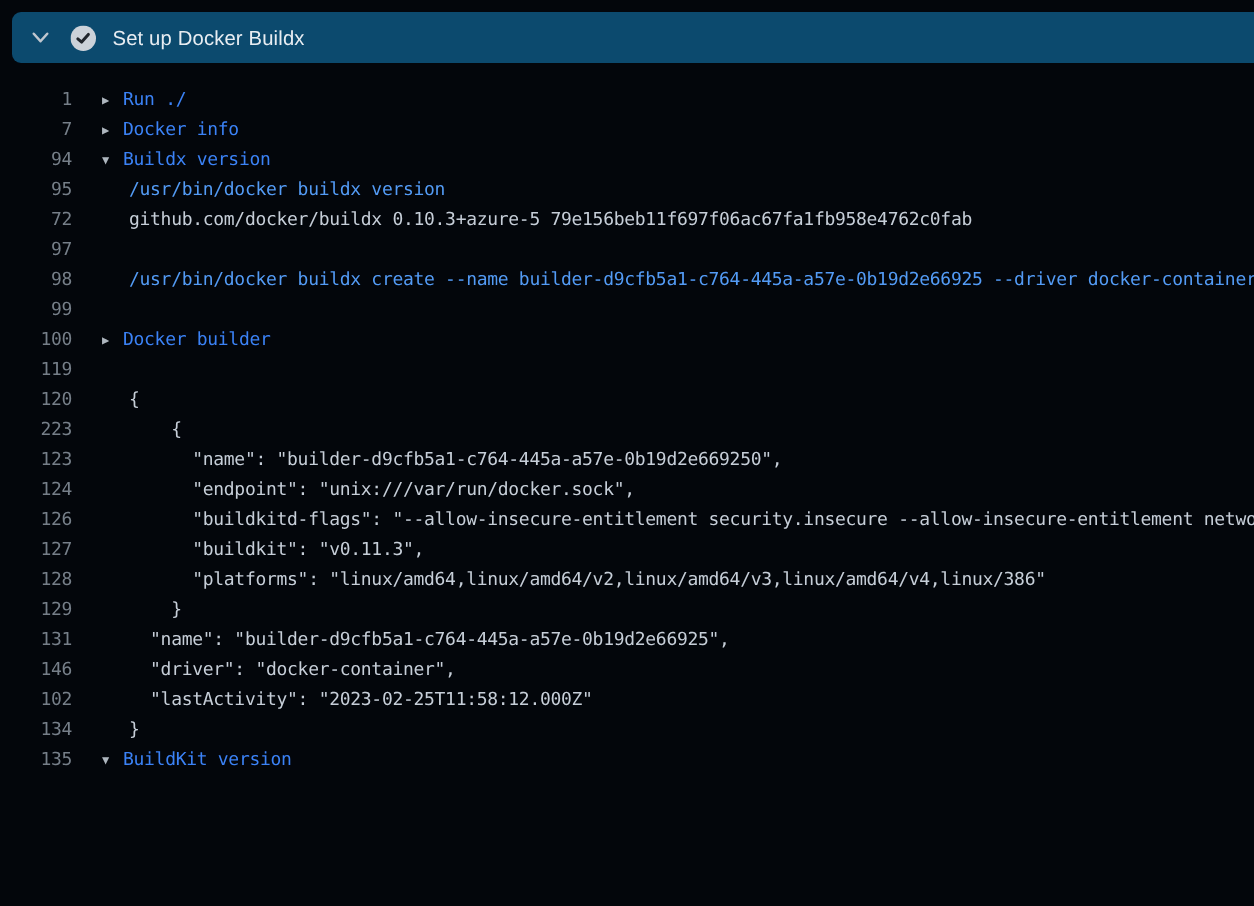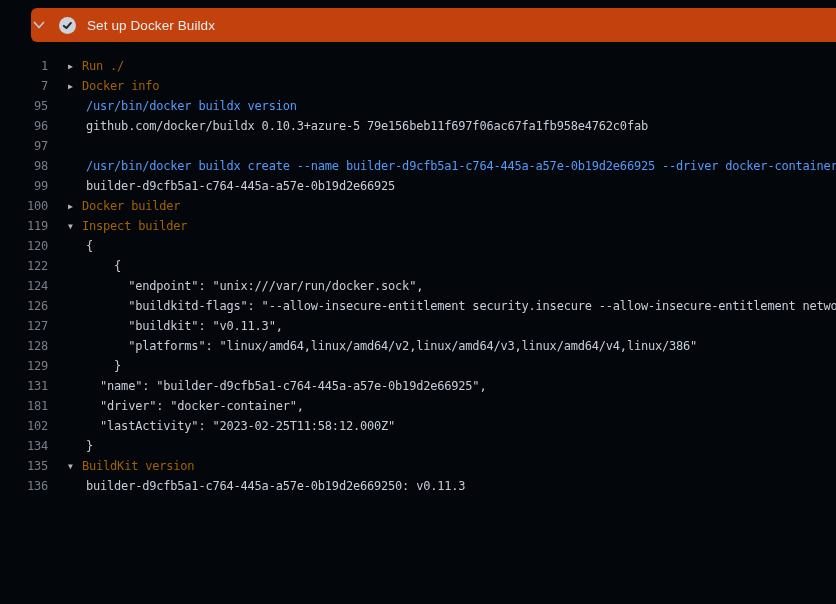"Set up Docker Buildx" .step-header { background: #c2410c -> #0c4a6e; margin-left: 23px -> none; padding-left: none -> 11px }
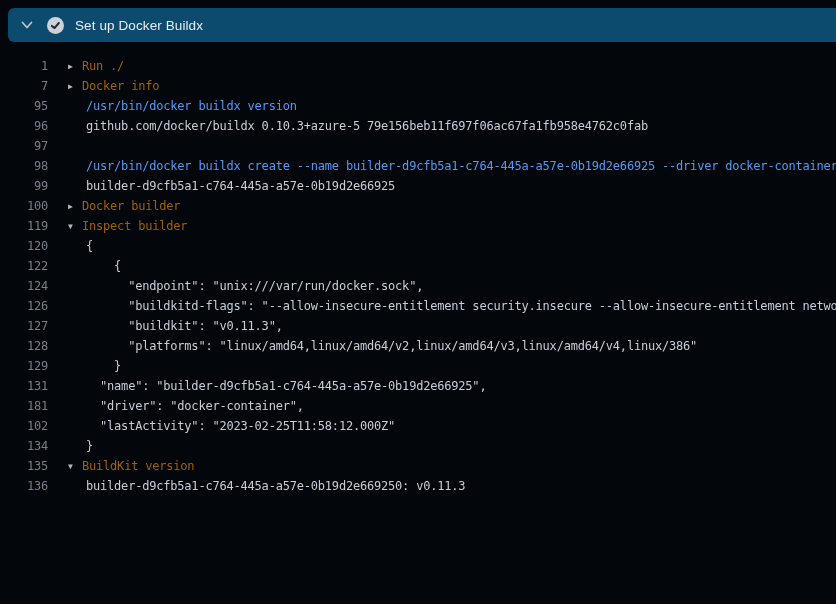"Run ./" .gtitle { color: #a16207 -> #3b82f6 }
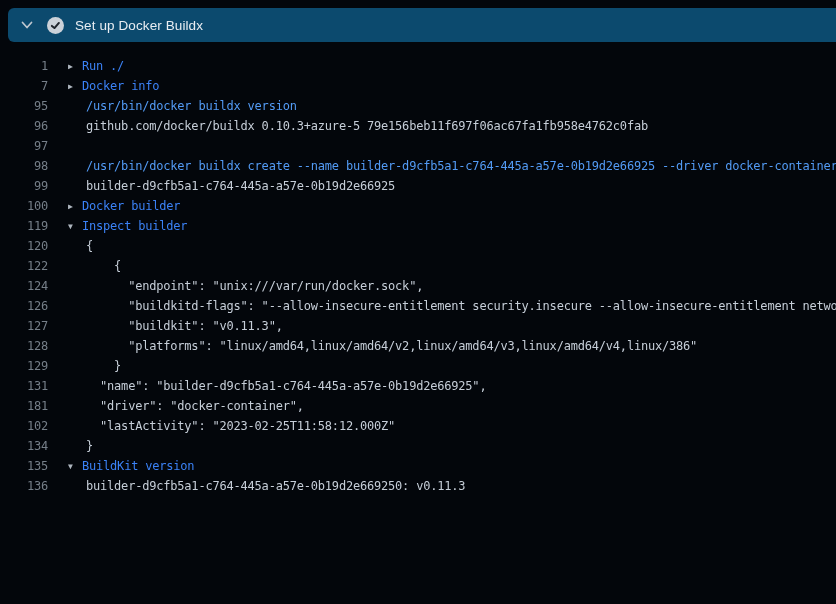"94" div.row { html: none -> <div><span>94</span><span><span>▼</span><span>Buildx version</span></span></div> }
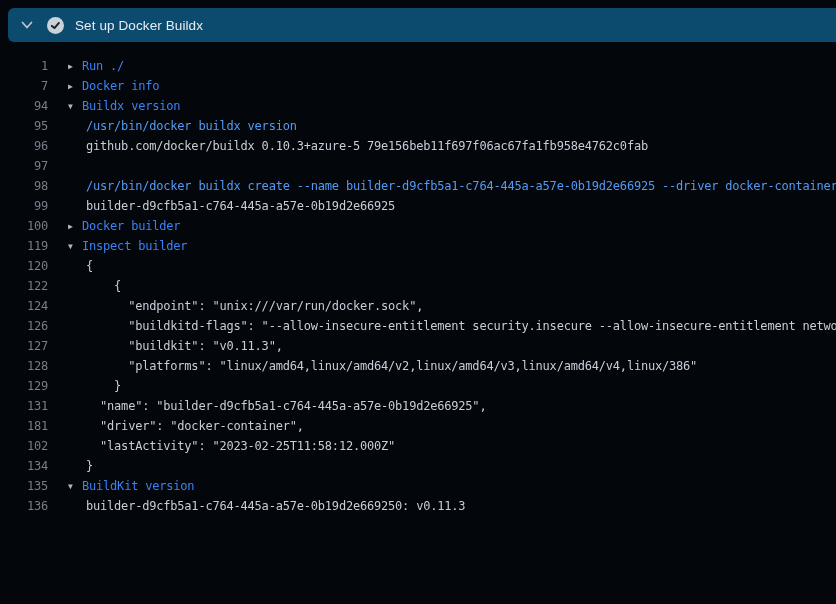"96" span.num { text: 96 -> 72 }
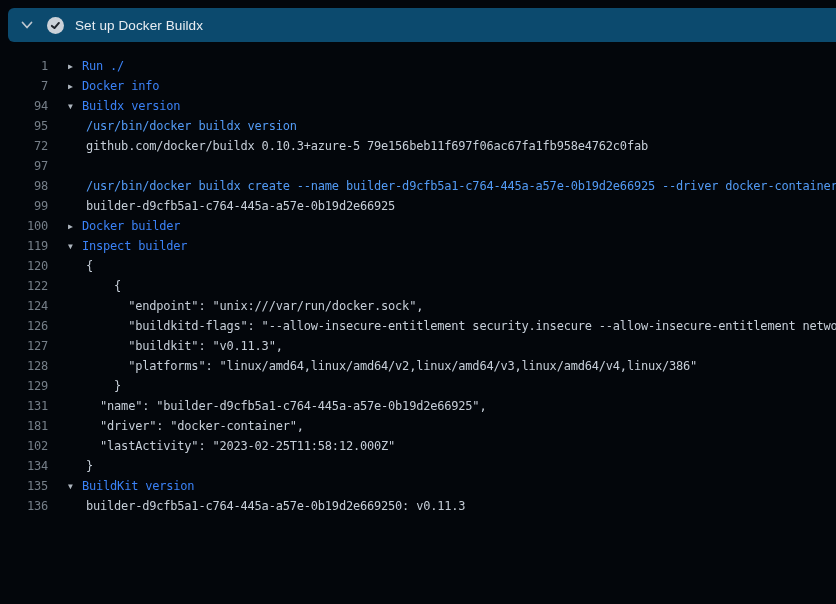"builder-d9cfb5a1-c764-445a-a57e-0b19d2e66925" span.content { html: <span>builder-d9cfb5a1-c764-445a-a57e-0b19d2e66925</span> -> none }
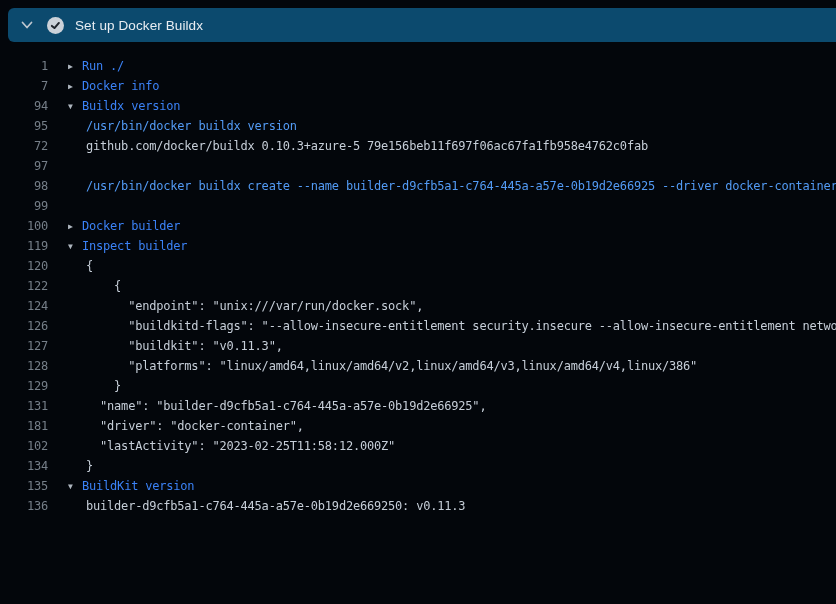"▼ Inspect builder" span.content { html: <span><span>▼</span><span>Inspect builder</span></span> -> none }
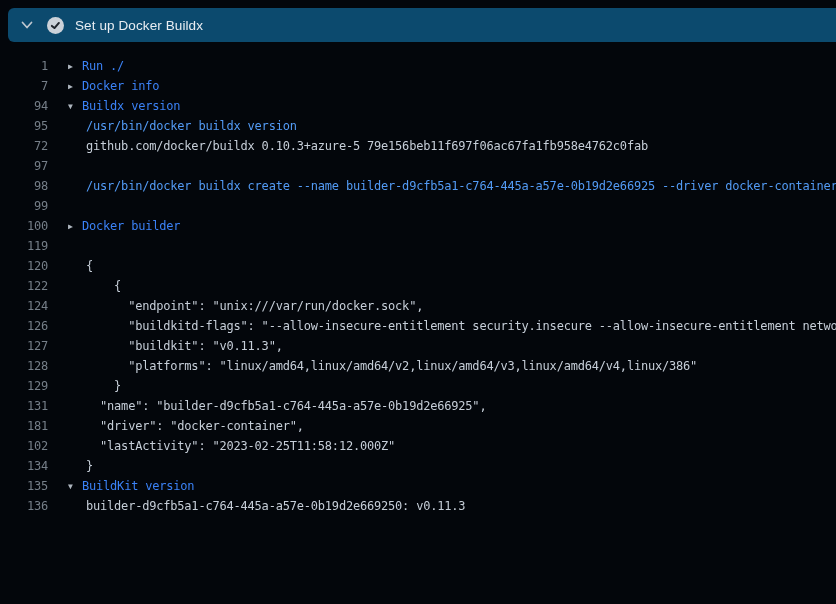"122" span.num { text: 122 -> 223 }
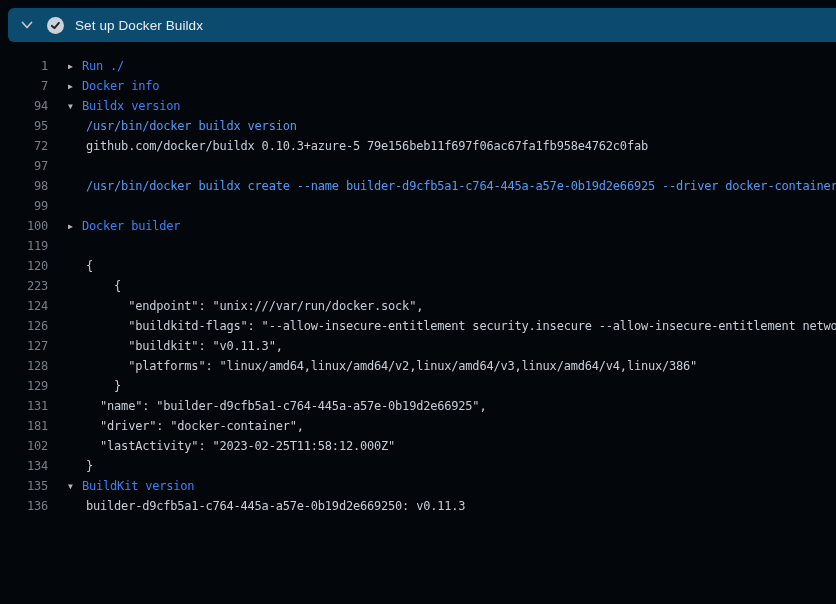"123" div.row { html: none -> <div><span>123</span><span> "name": "builder-d9cfb5a1-c764-445a-a57e-0b19d2e669250",</span></div> }
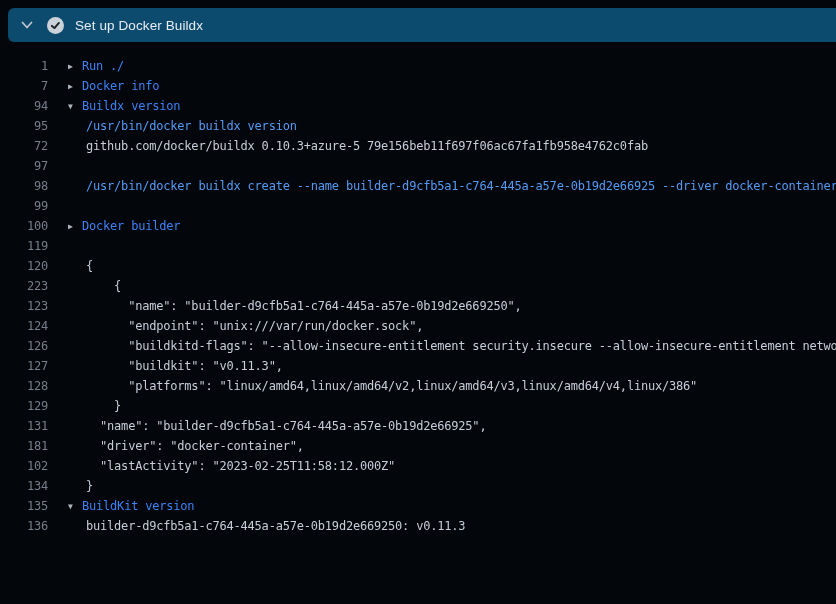"181" span.num { text: 181 -> 146 }
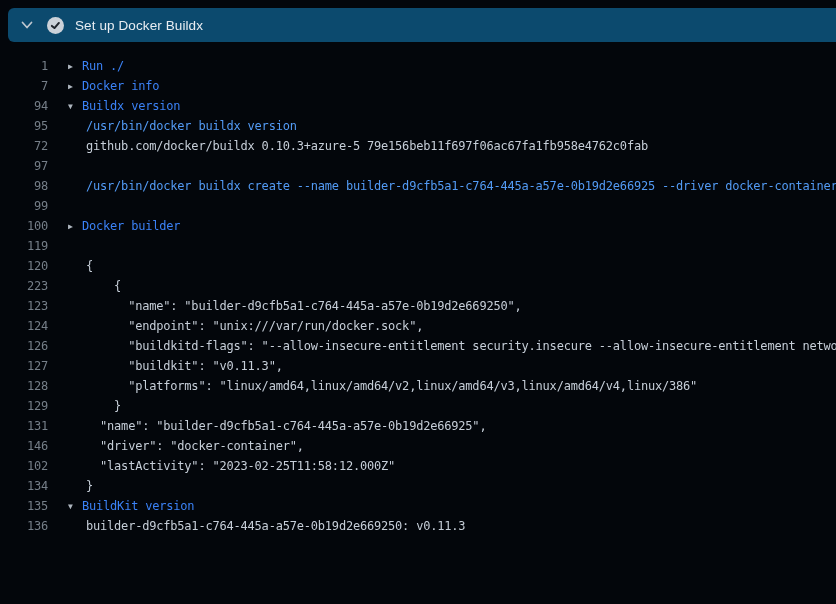"136" div.row { html: <div><span>136</span><span>builder-d9cfb5a1-c764-445a-a57e-0b19d2e669250: v0.11.3</span></div> -> none }
